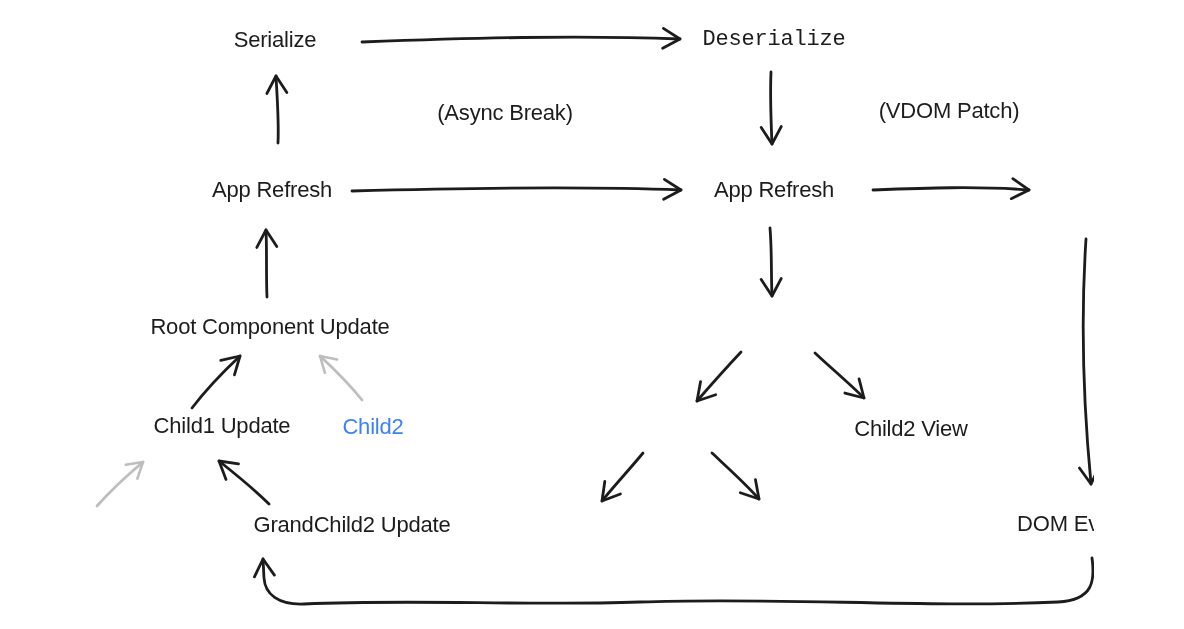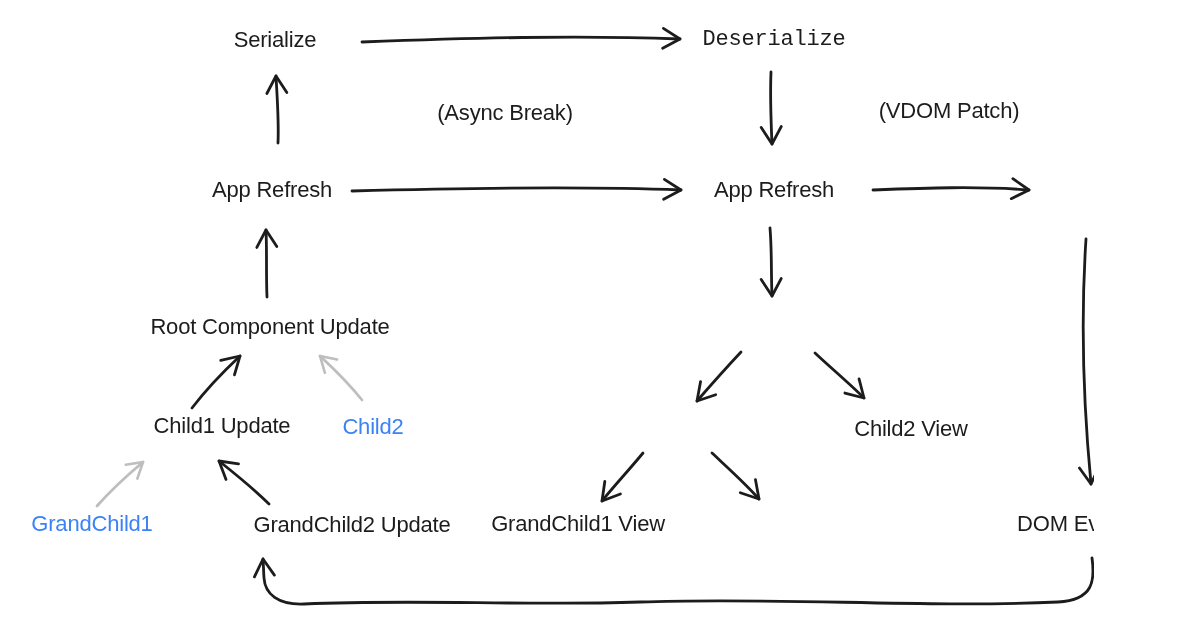"GrandChild1" div.lbl { html: <div>GrandChild1</div> -> none }
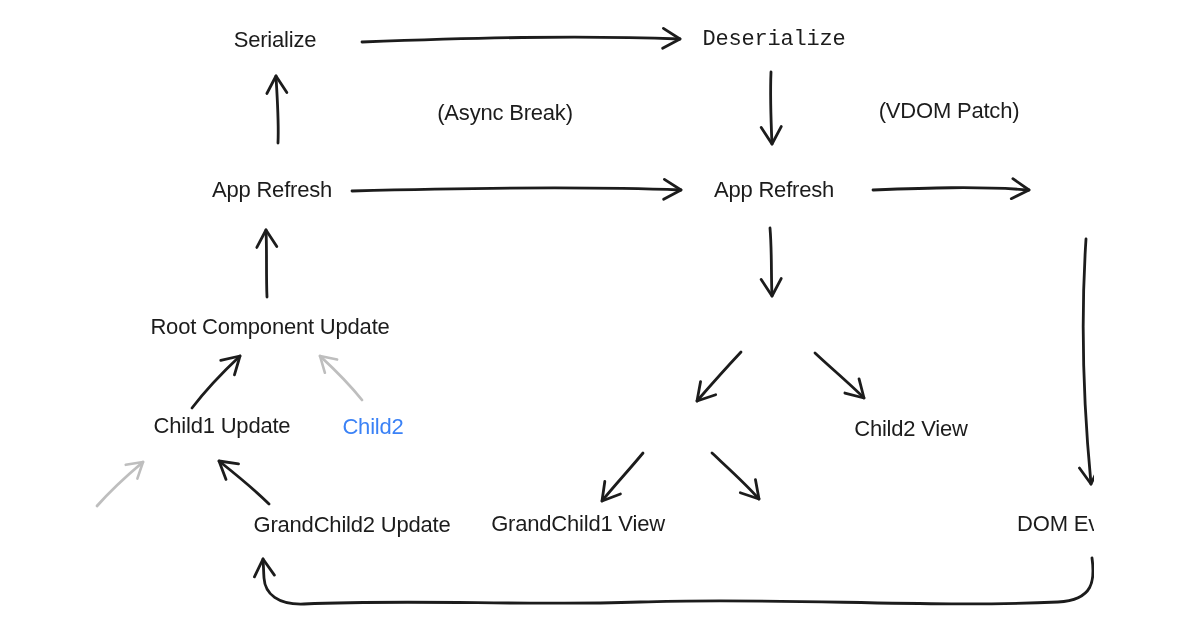"GrandChild1 View" div.lbl { html: <div>GrandChild1 View</div> -> none }
